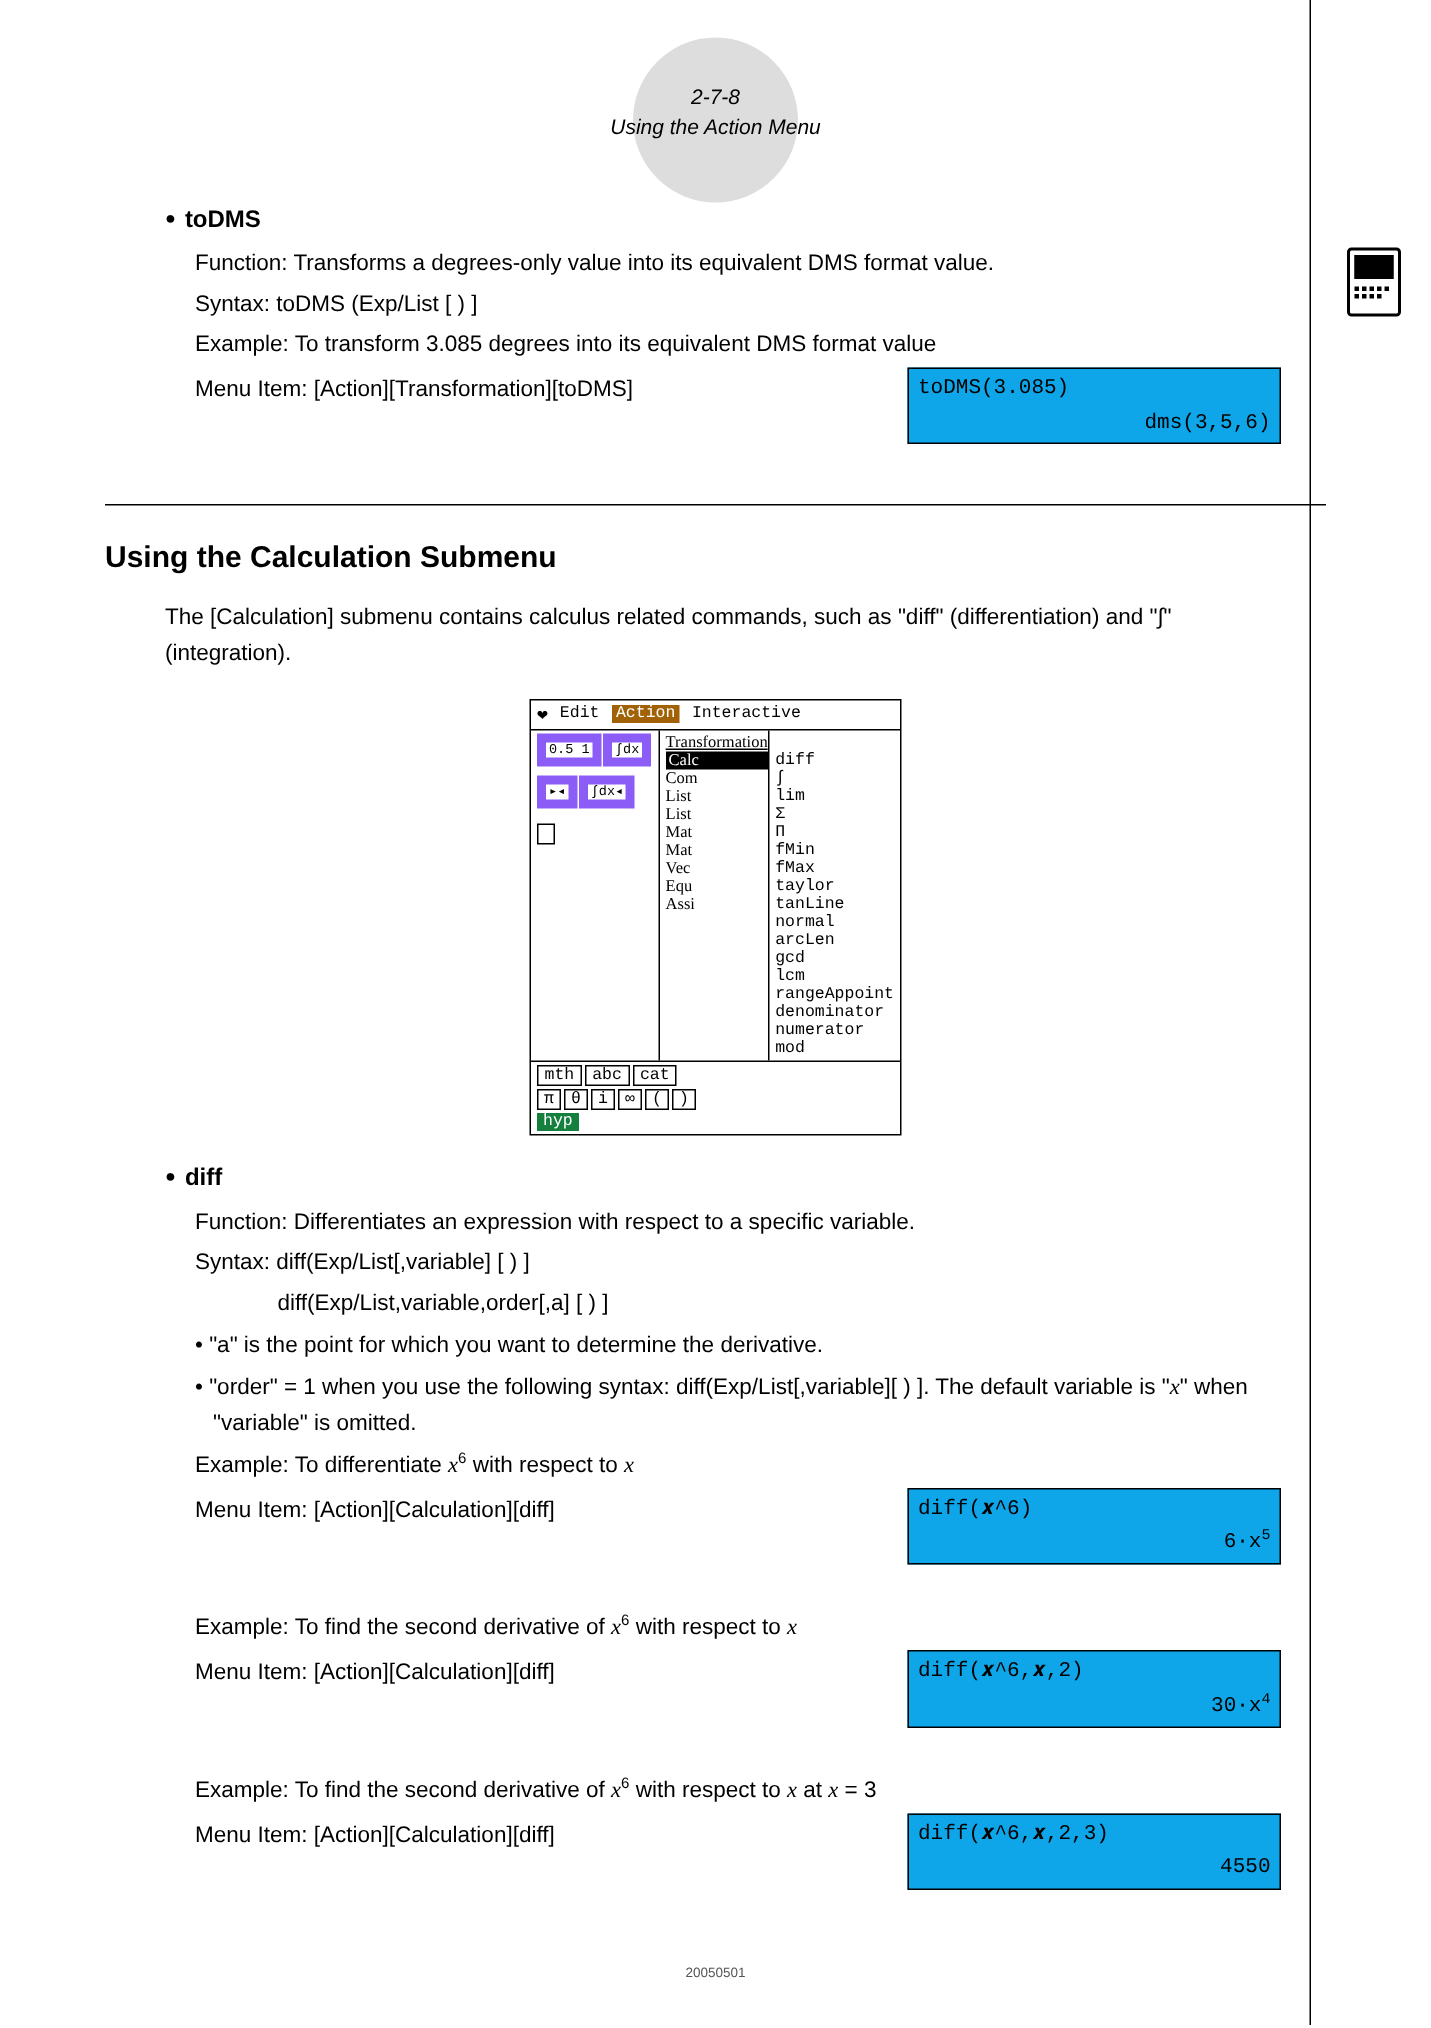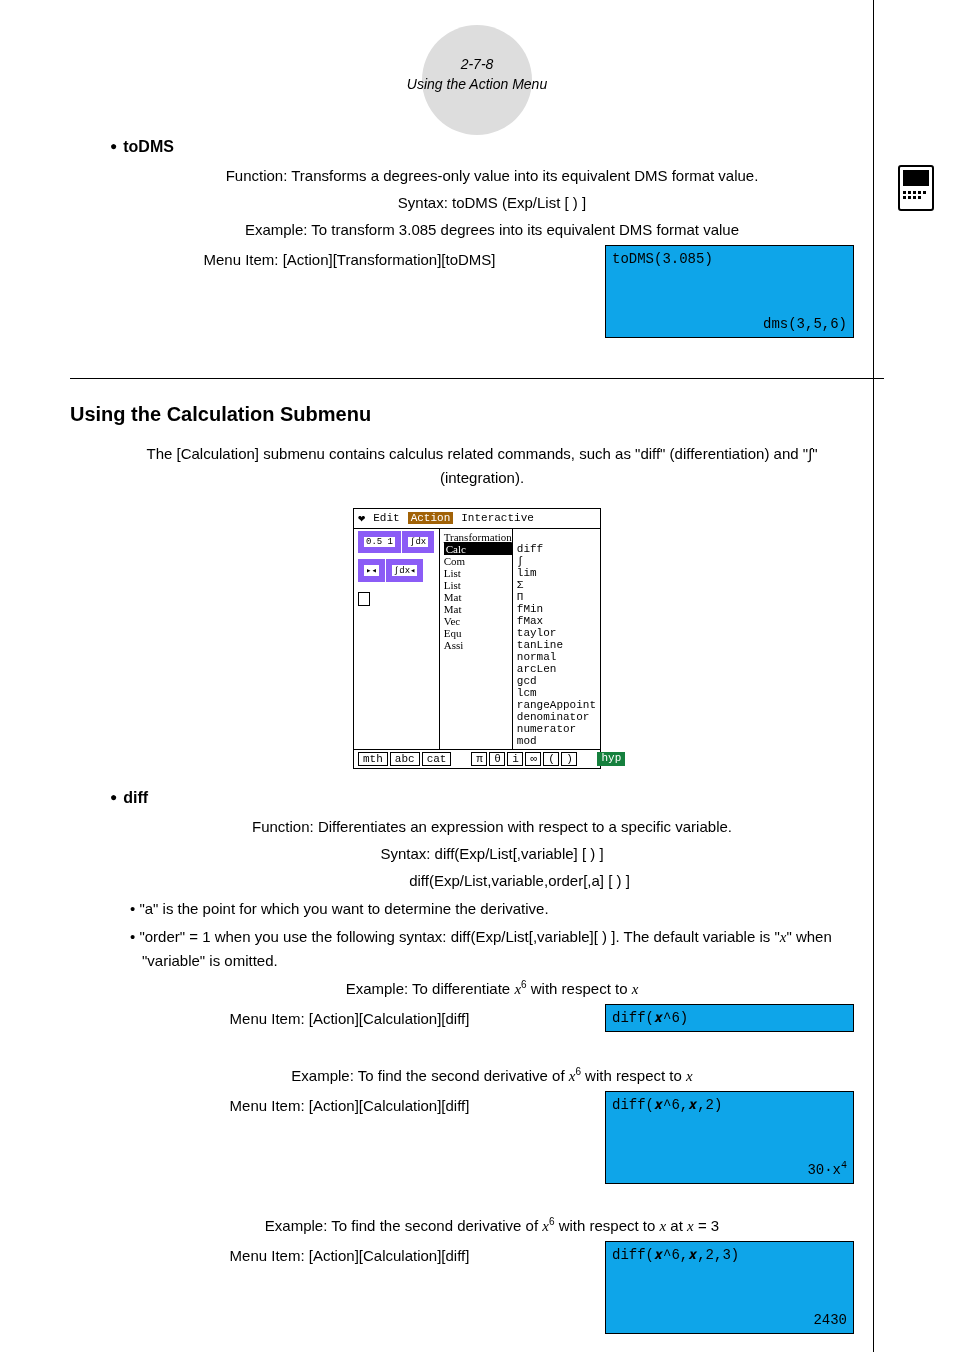"Function: Transforms a degrees-only" .body-text p { text-align: center -> none }
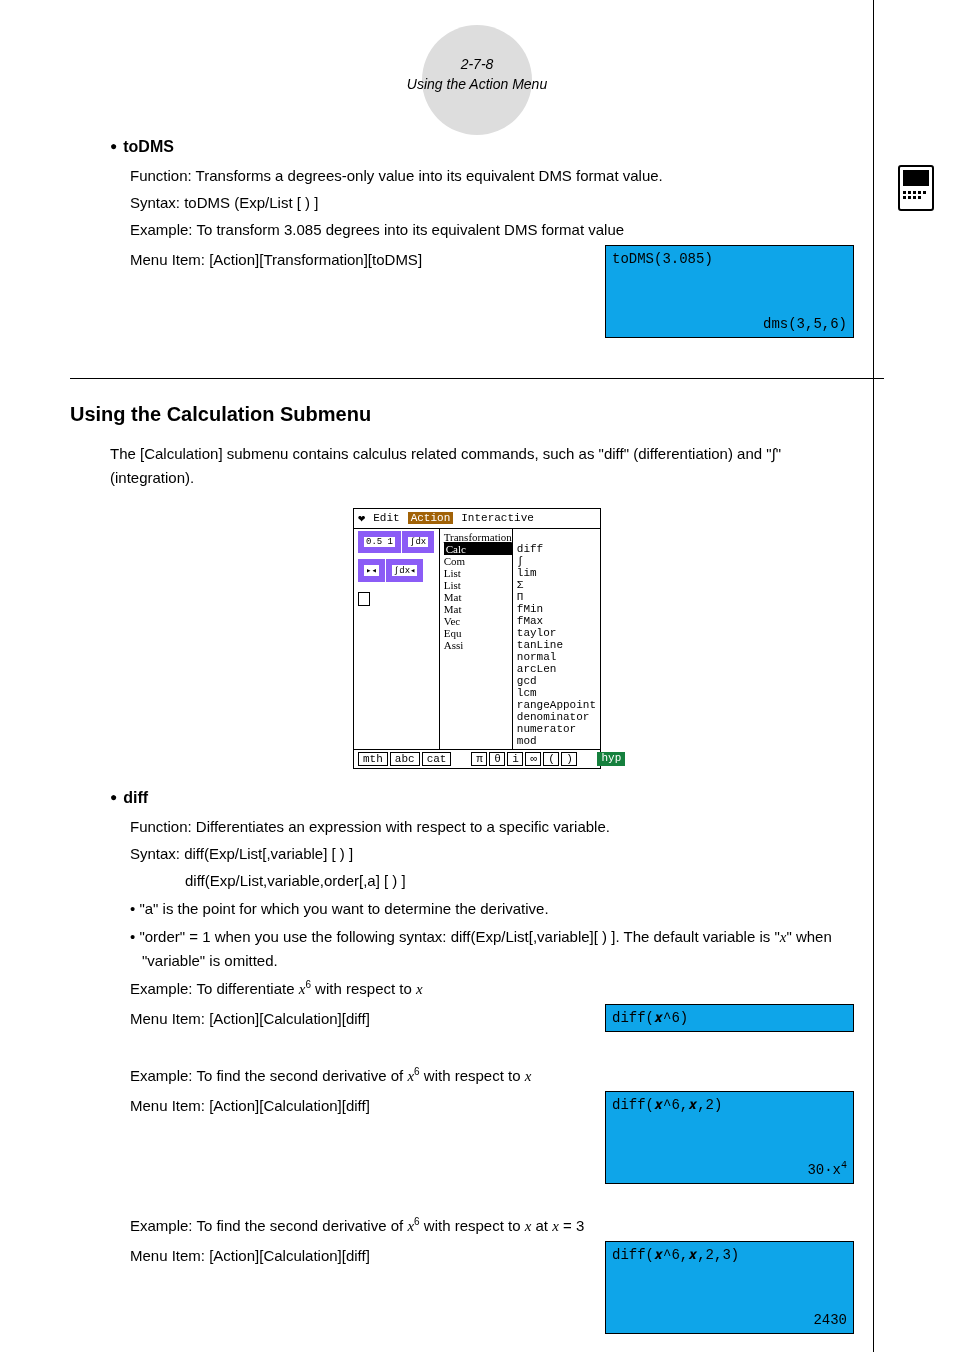"dms(3,5,6)" .calc-display .right { margin-top: 42px -> none }
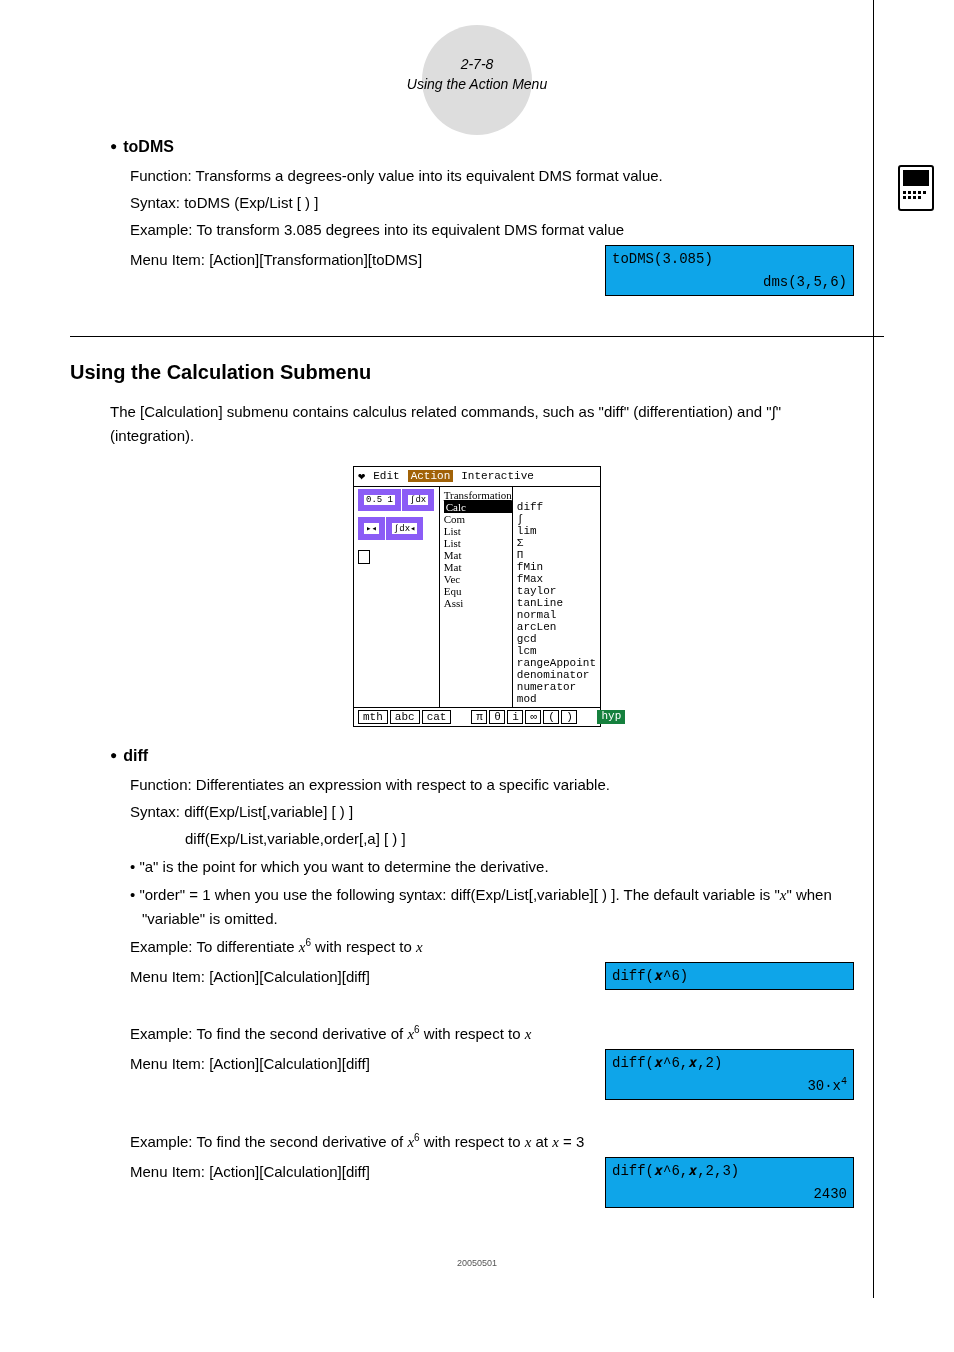"mth" .menu-screenshot .bottom { flex-direction: none -> column; gap: 20px -> 2px }
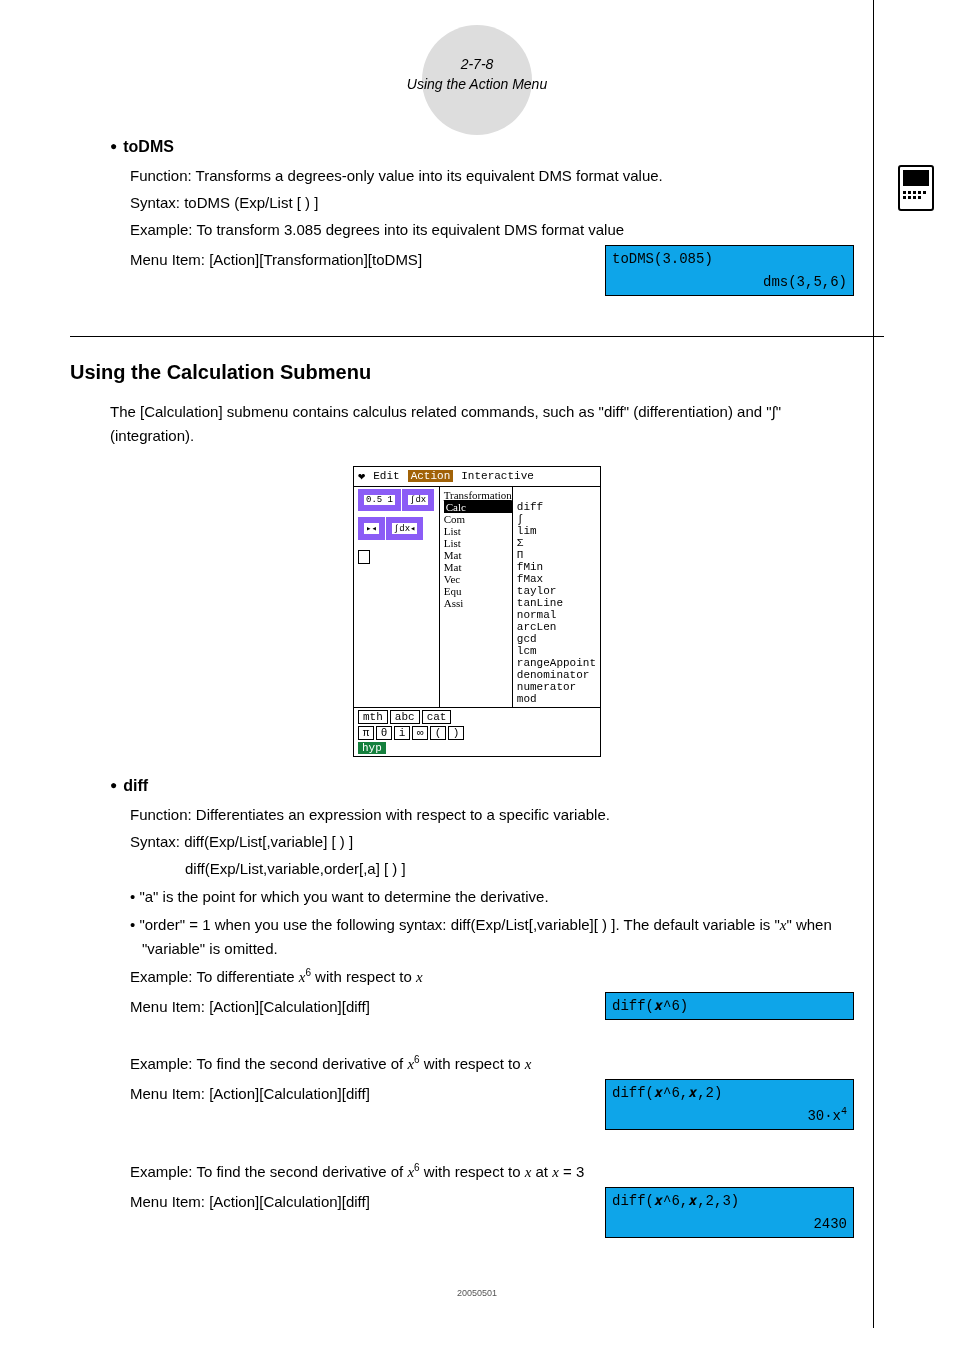"6·x5" div.right { html: none -> <div><span>6·x</span><sup>5</sup></div> }
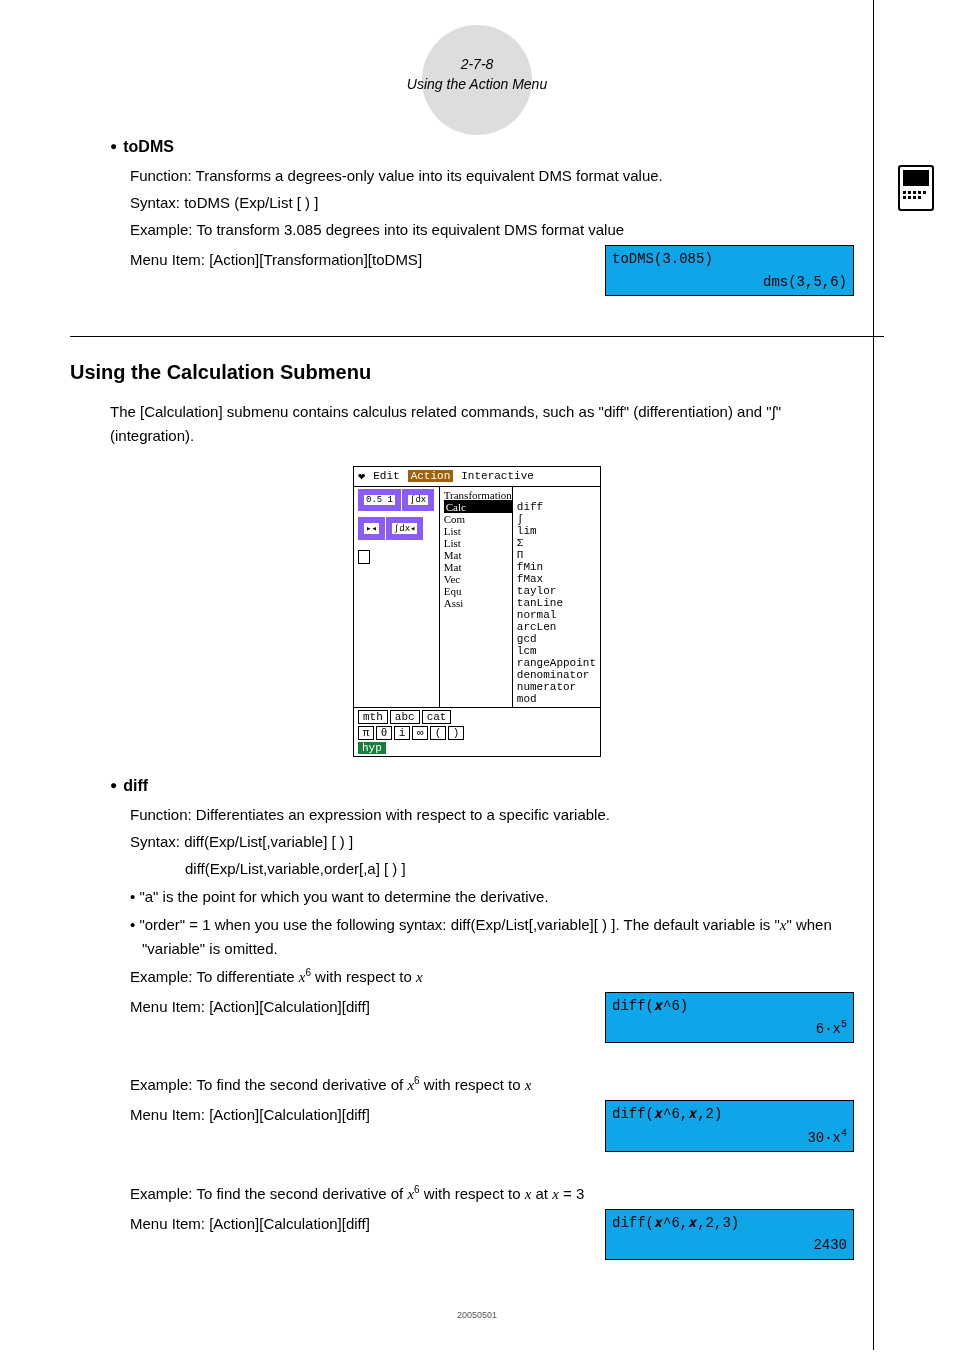"2430" div.right { text: 2430 -> 4550 }
